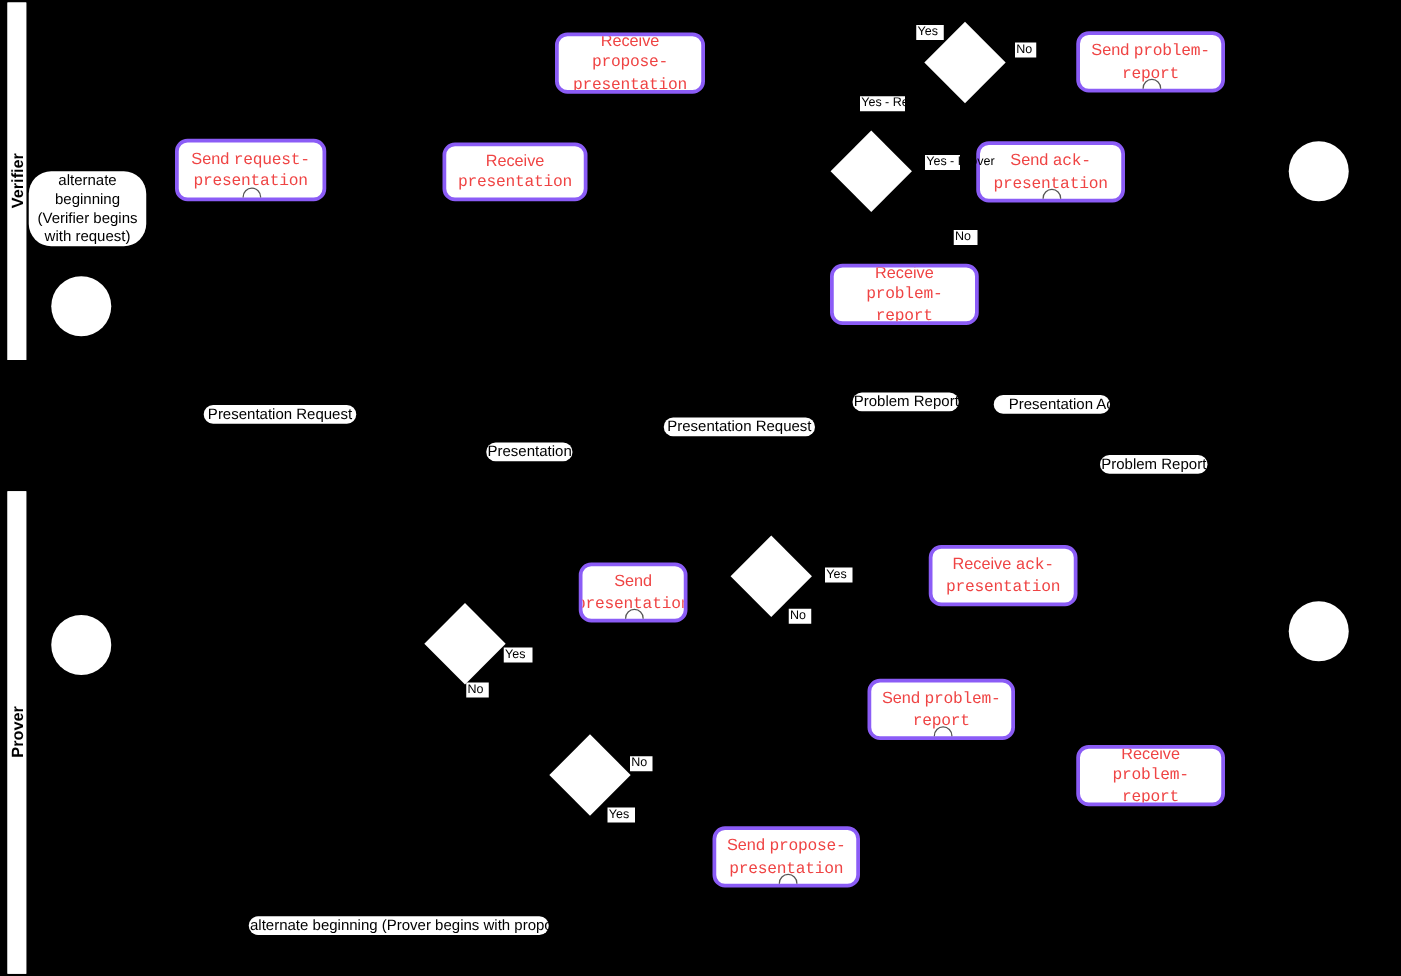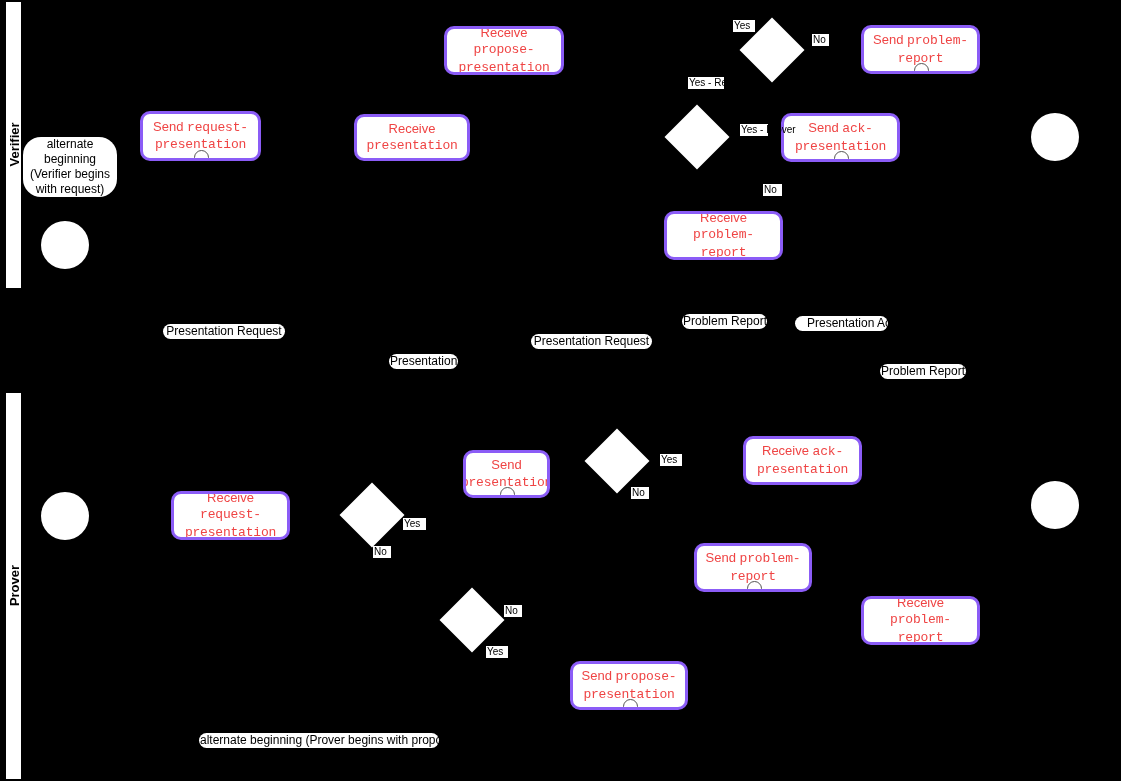"Receive request-presentation" div.task { html: <div> <div><span>Receive </span><span>request-presentation</span></div> </div> -> none }
